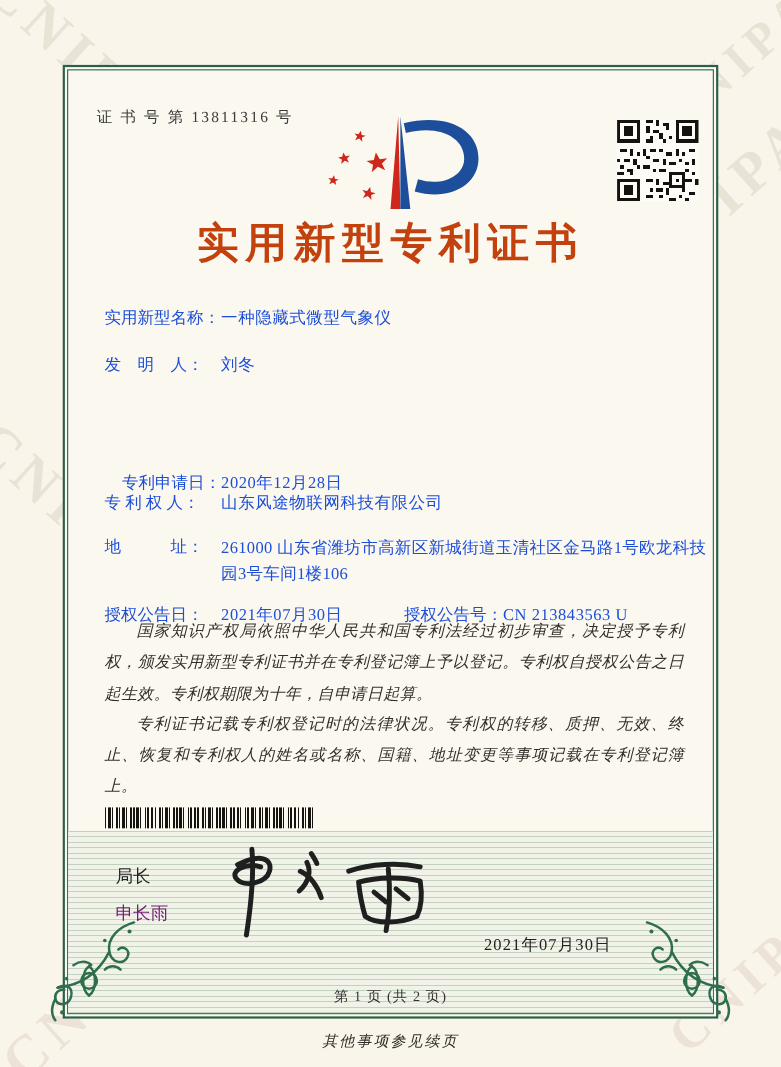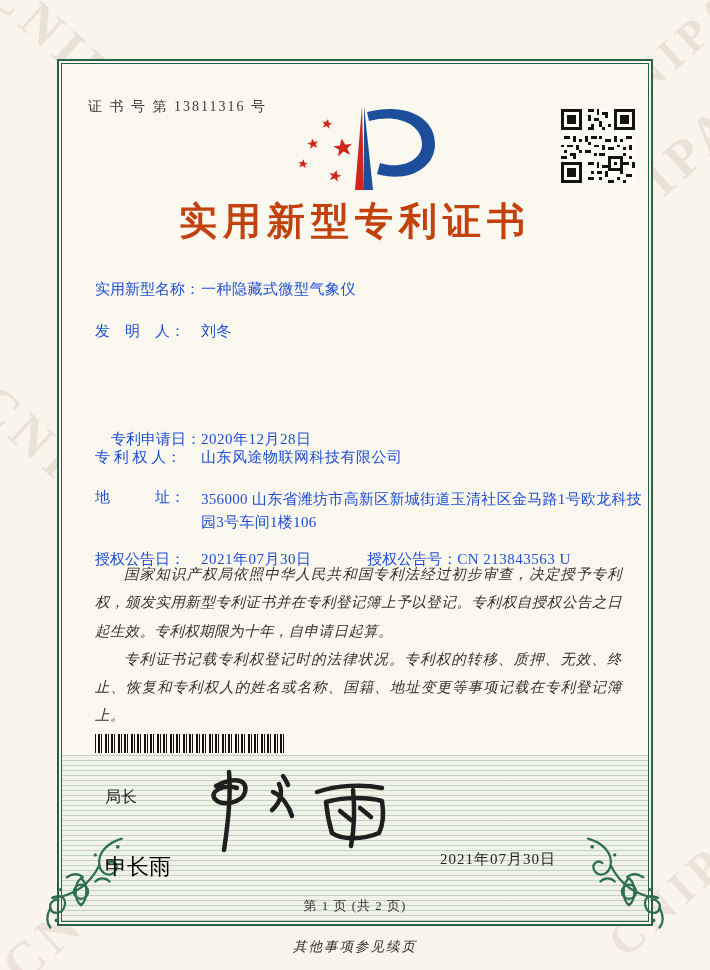"356000" span.val { text: 356000 -> 261000 }
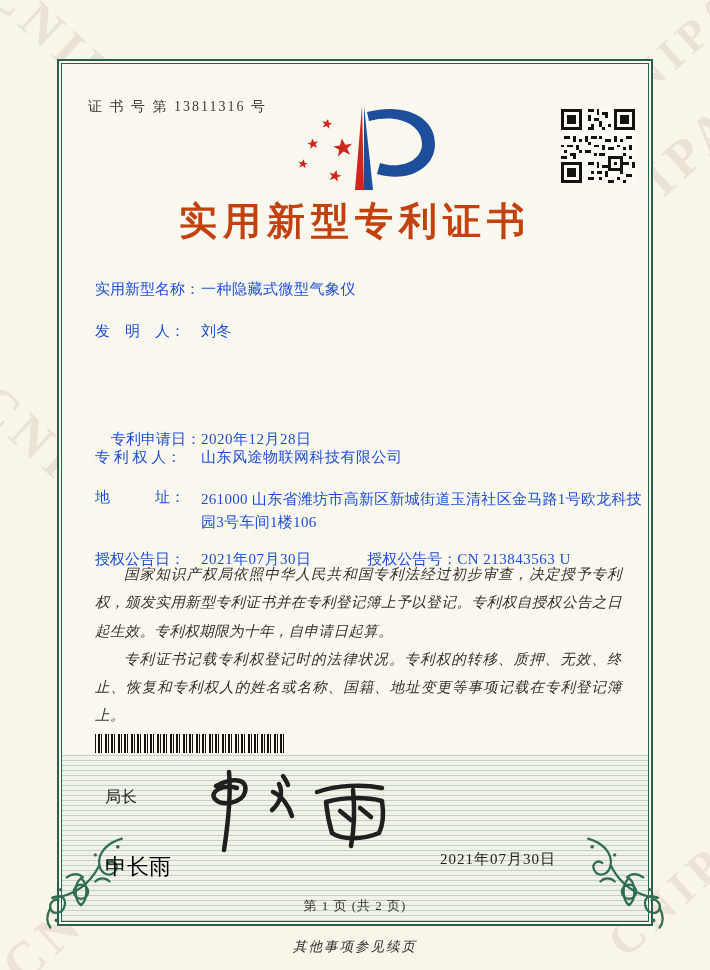"申长雨" .sig-name { color: #000000 -> #701a75; font-size: 22px -> 16px; top: 852px -> 820px }
